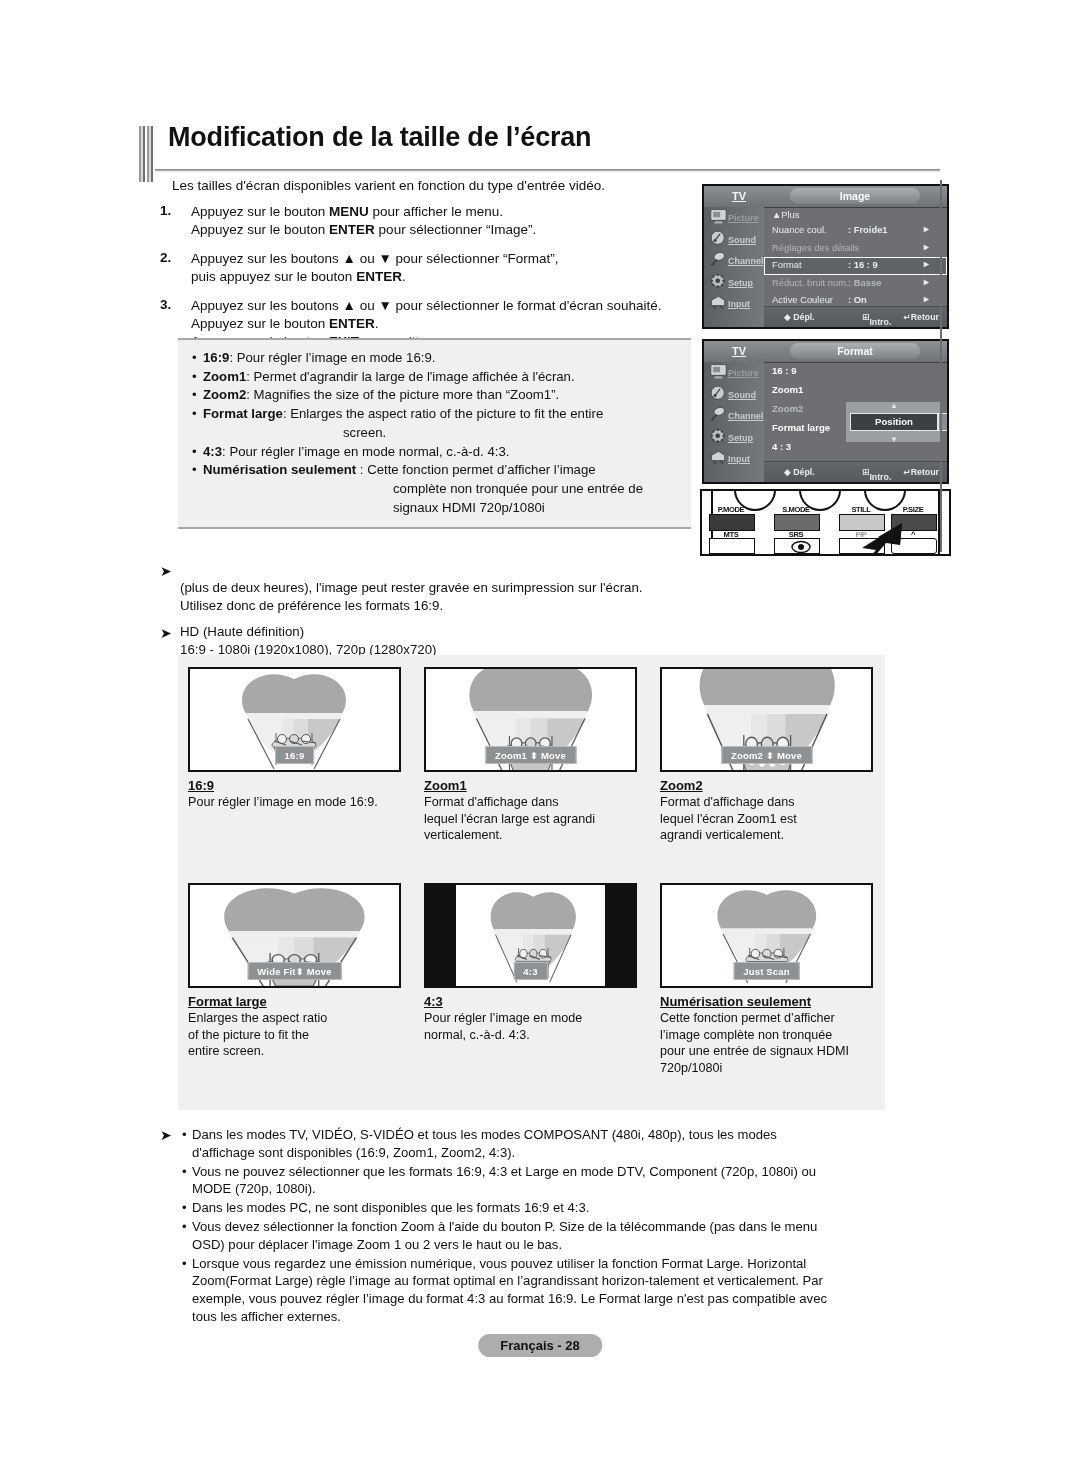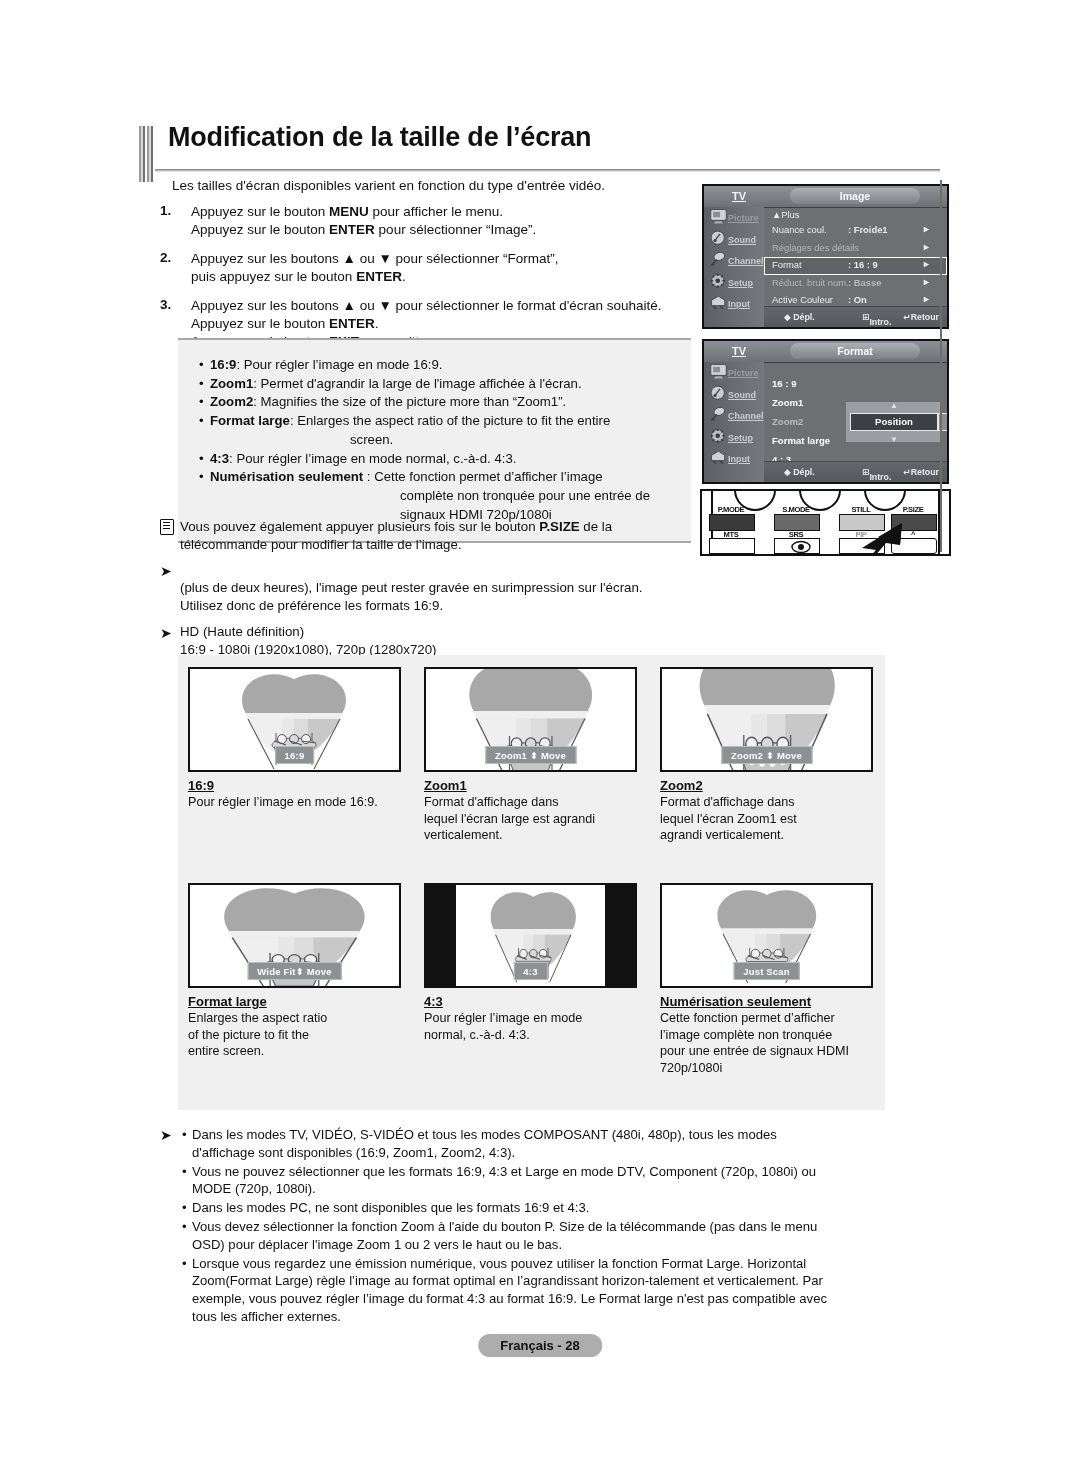"16:9: Pour régler l’image en" .defbox ul { margin: 7px -> 0 }
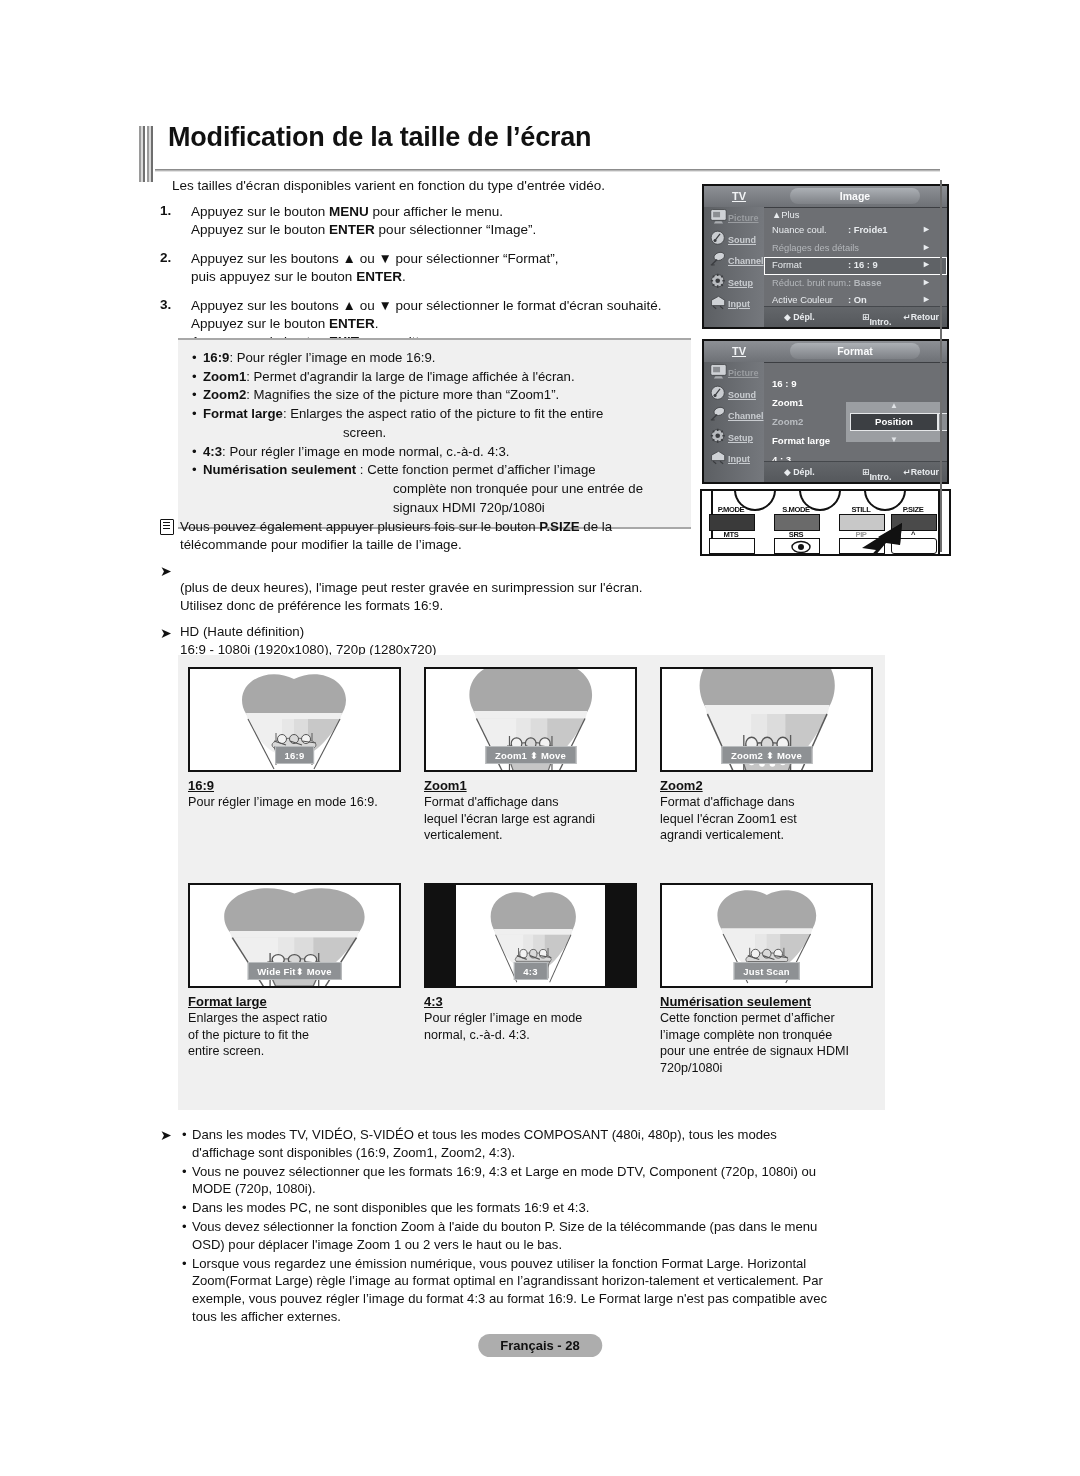"16 : 9" div { padding-top: 16px -> 3px }
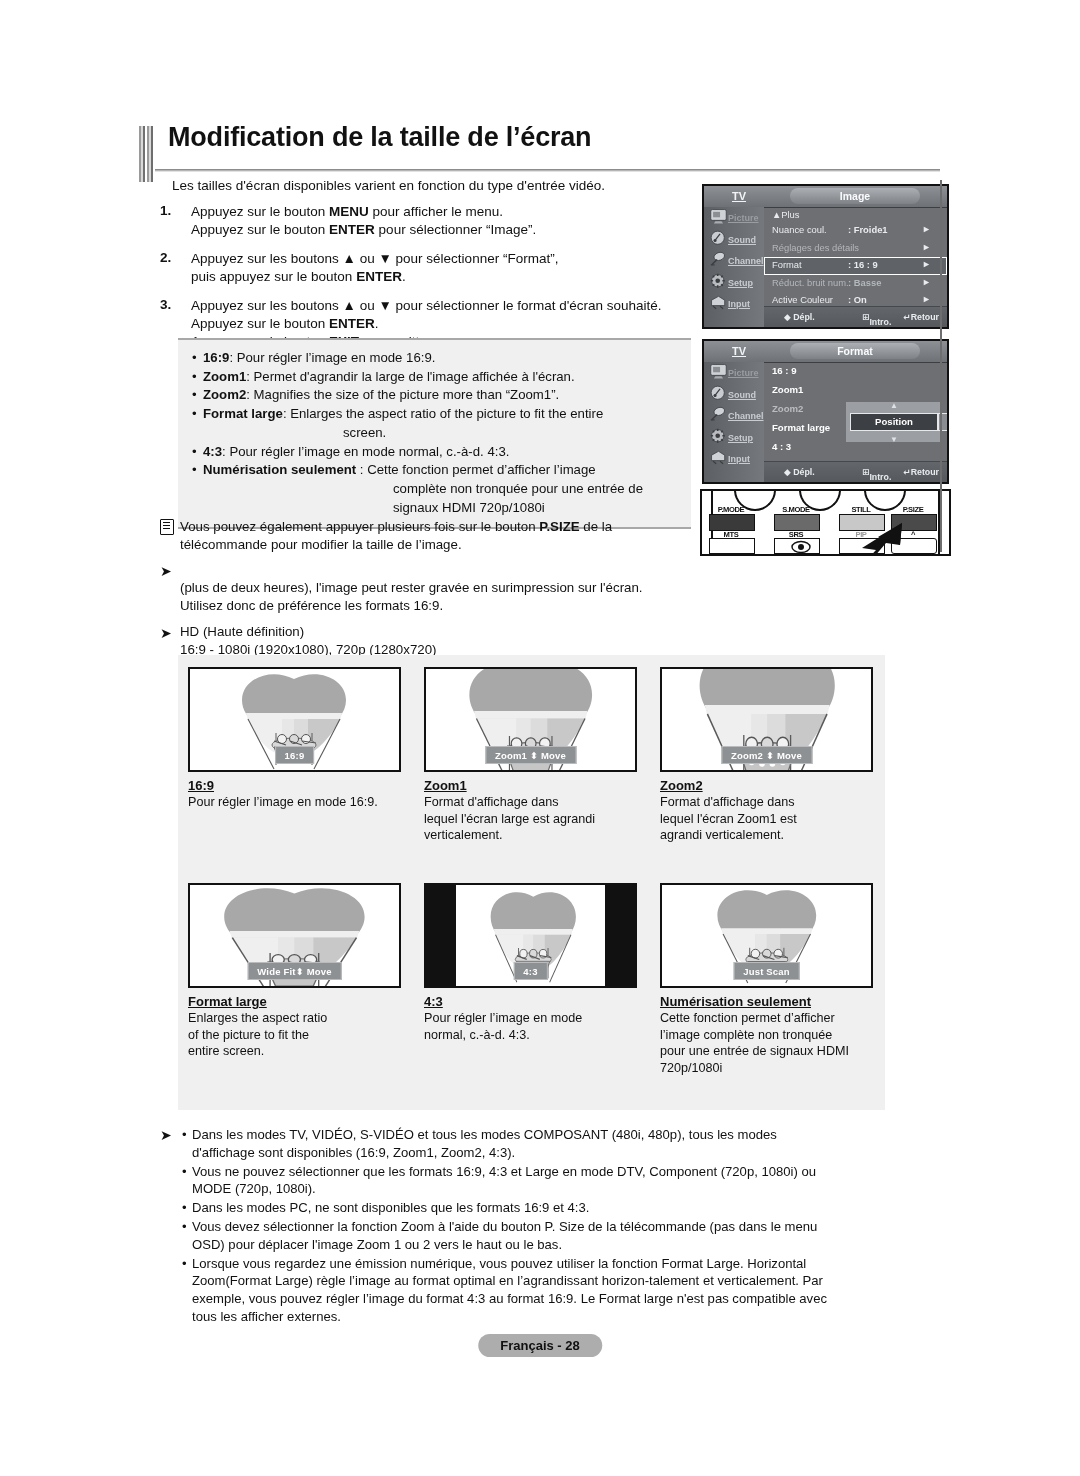"Vous pouvez également appuyer plusieurs" div.note { html: <div> <span><span></span></span> <div> <span>Vous pouvez également appuyer plusieurs fois sur le bouton </span><b>P.SIZE</b><span> de la</span><br> <span>télécommande pour modifier la taille de l’image.</span> </div> </div> -> none }
